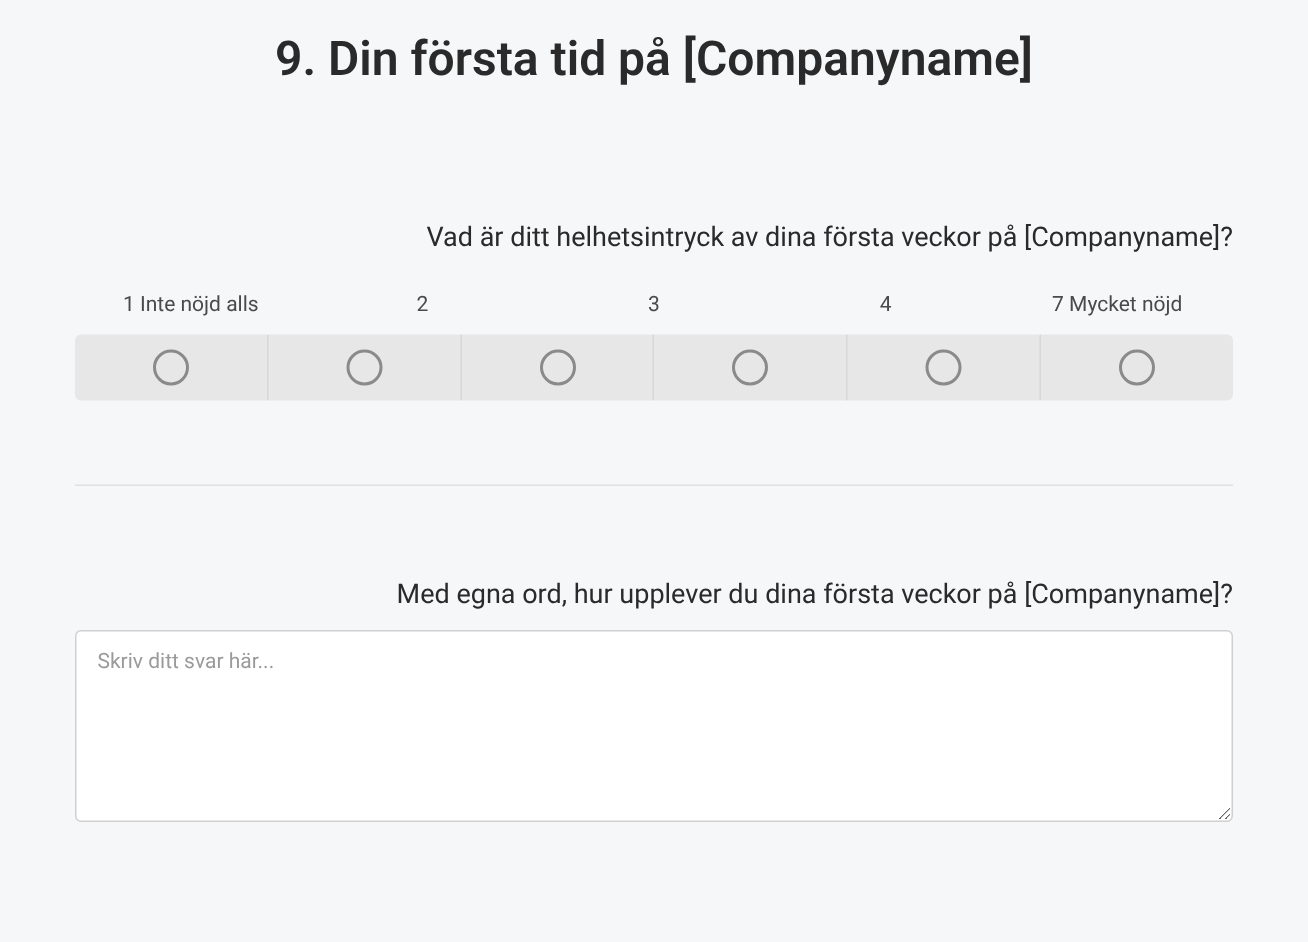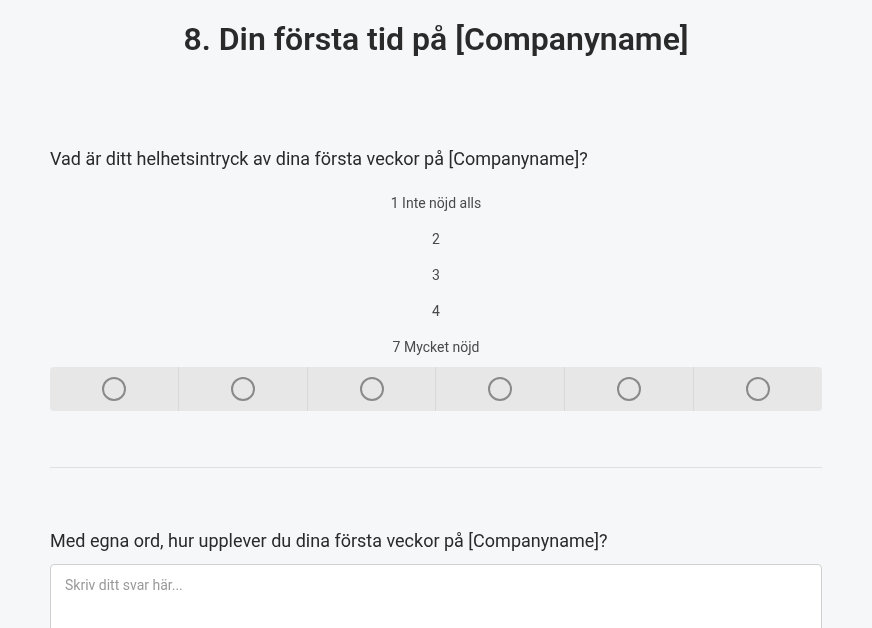"8. Din första tid på" h1.title { text: 8 -> 9 }
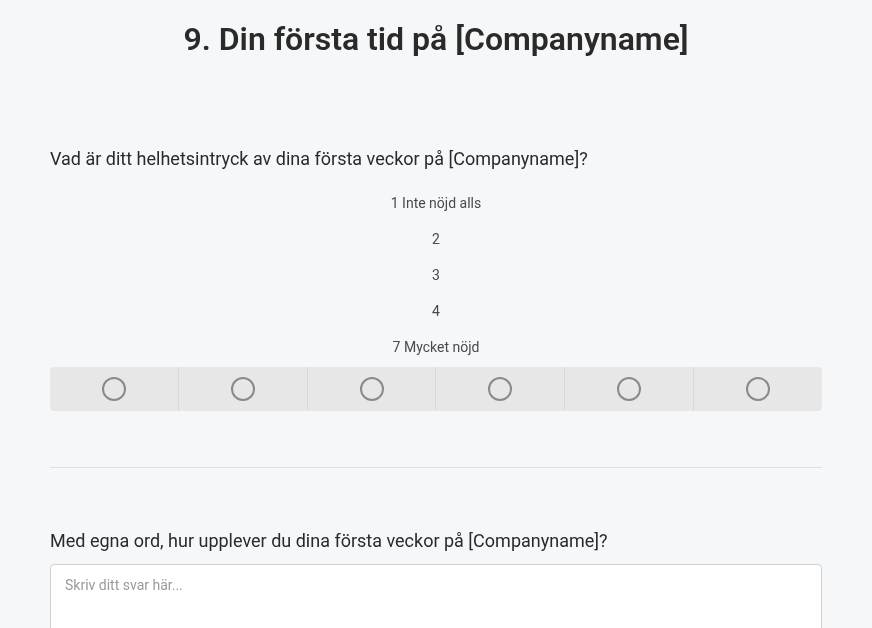"Vad är ditt helhetsintryck av" .question-text { text-align: none -> right }
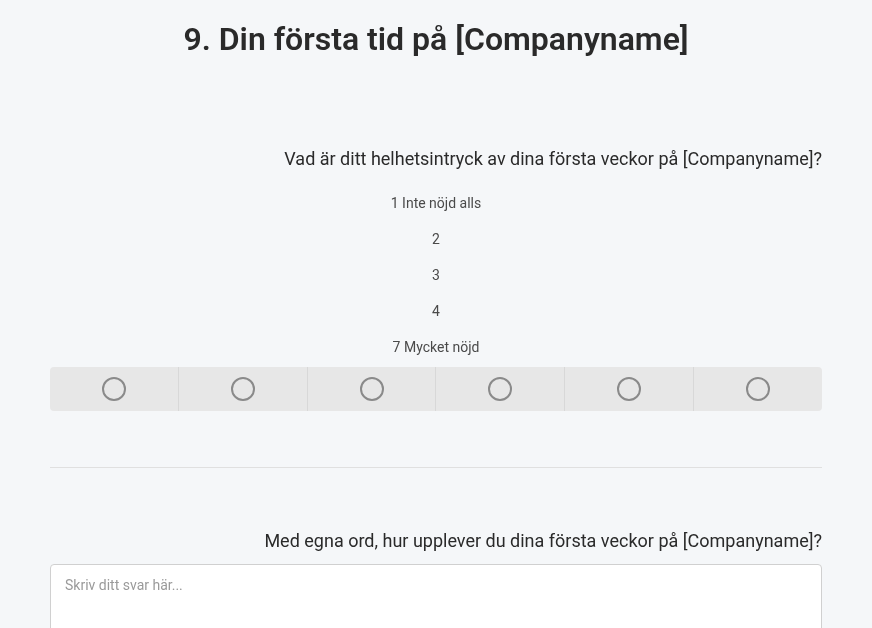"1 Inte nöjd alls" .likert-headers { flex-direction: column -> none }
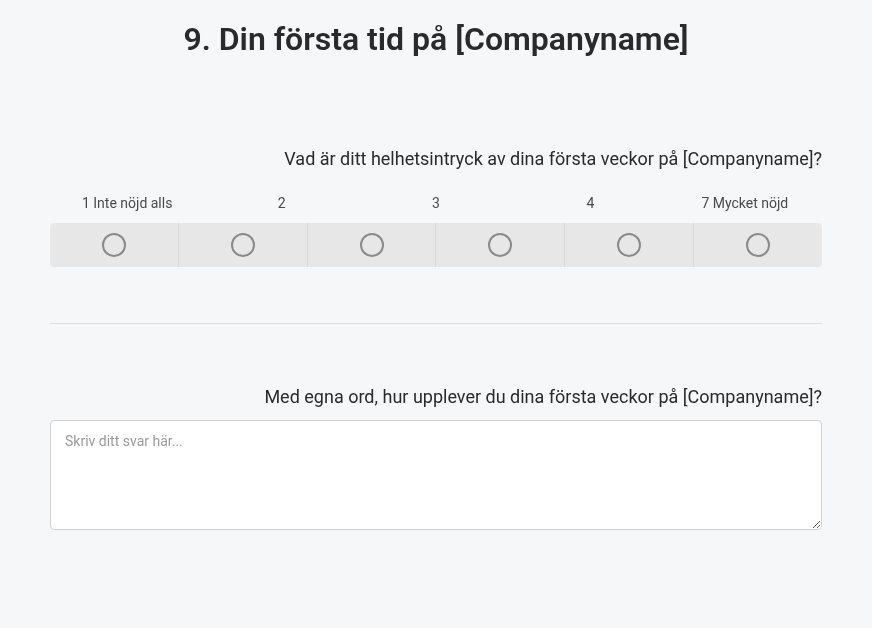"Skriv ditt svar här..." .textarea { height: 110px -> 128px }
